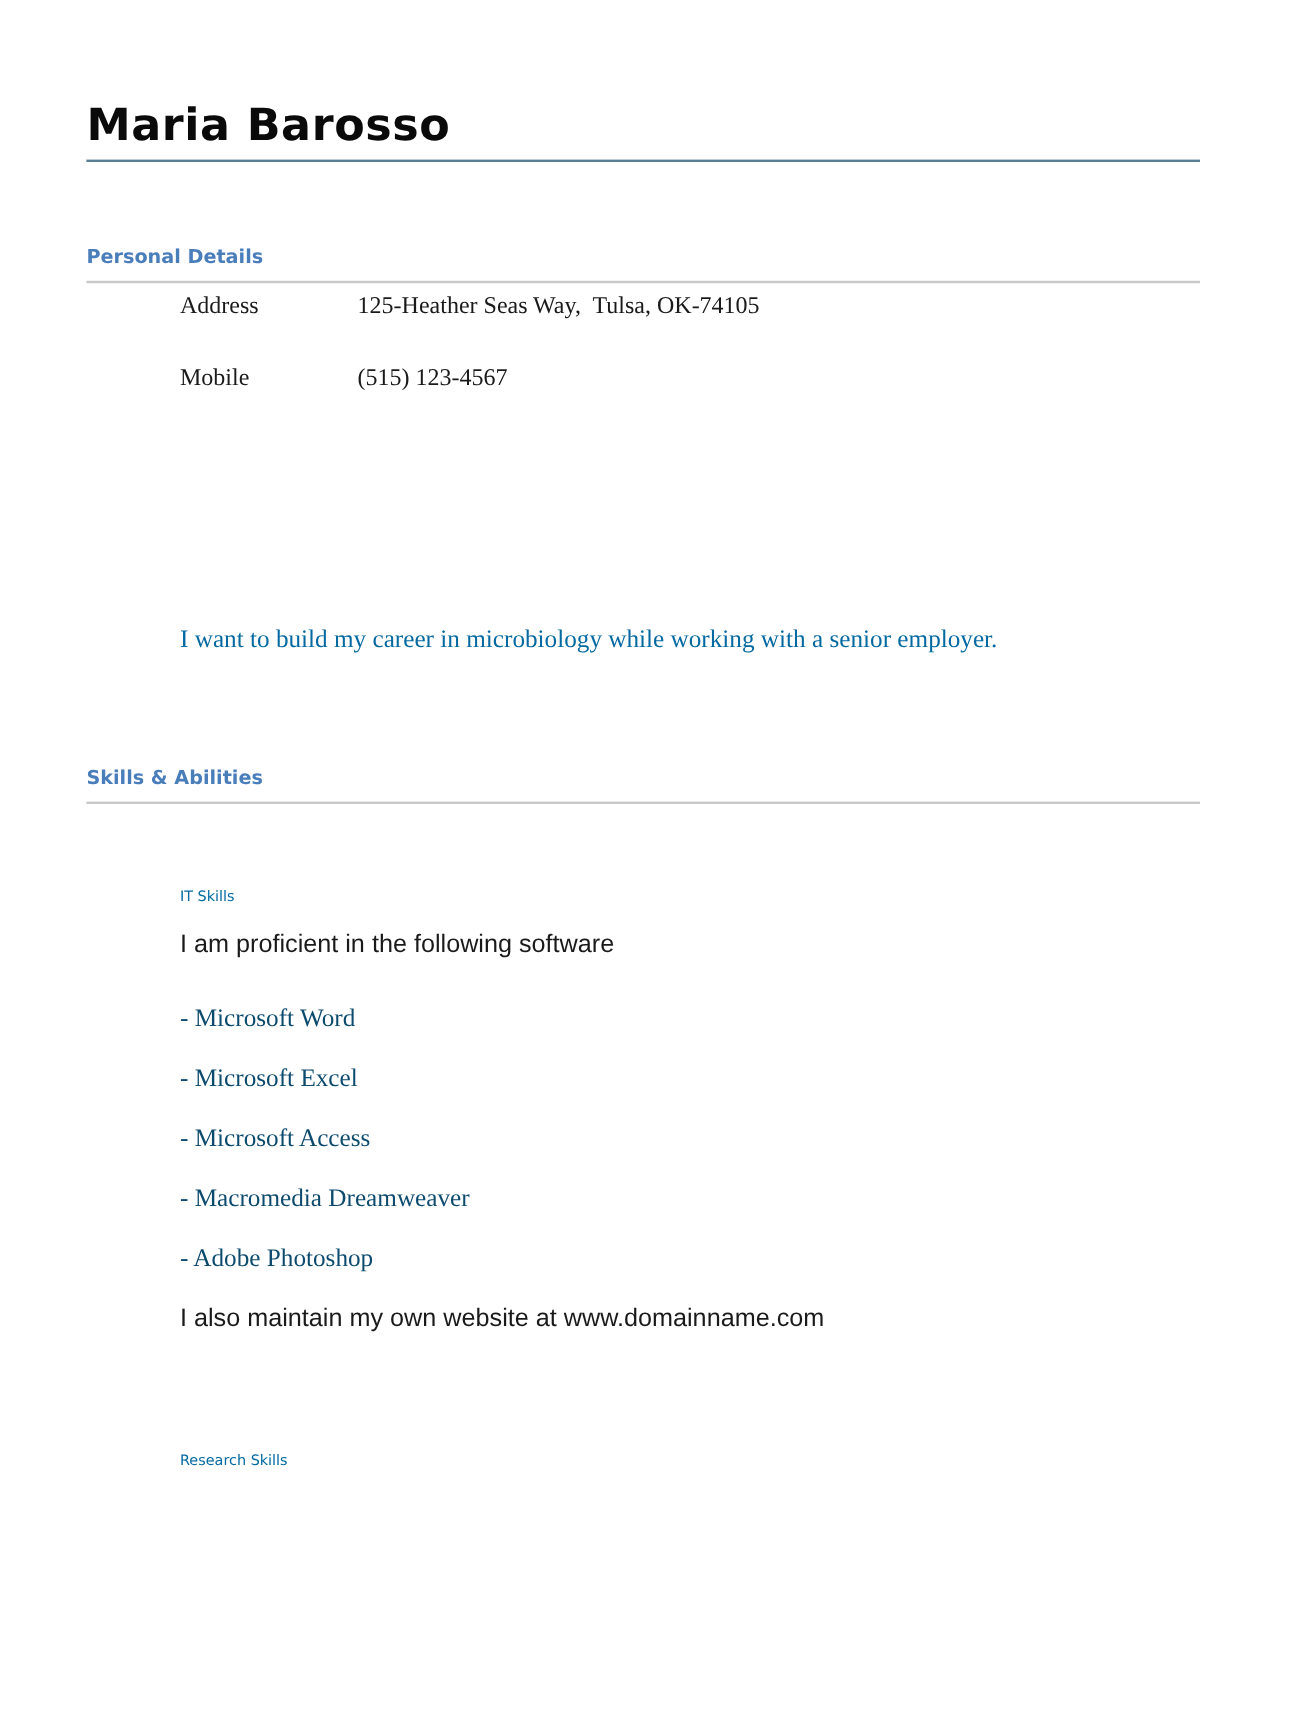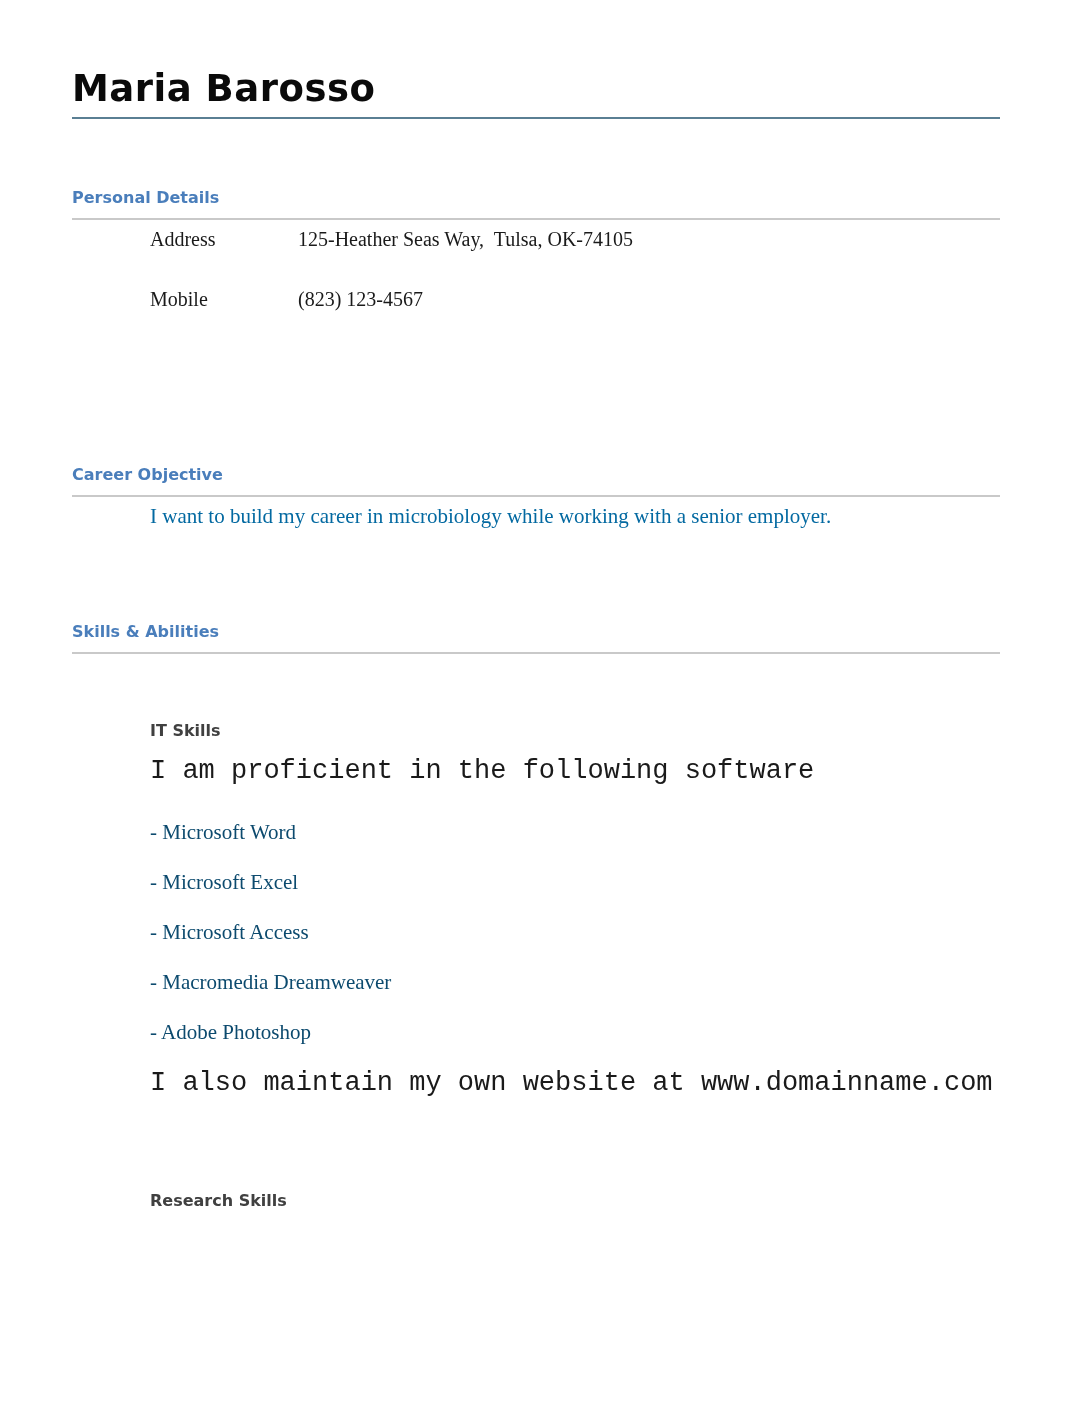"Maria Barosso" .page { top: 0 -> 16px }
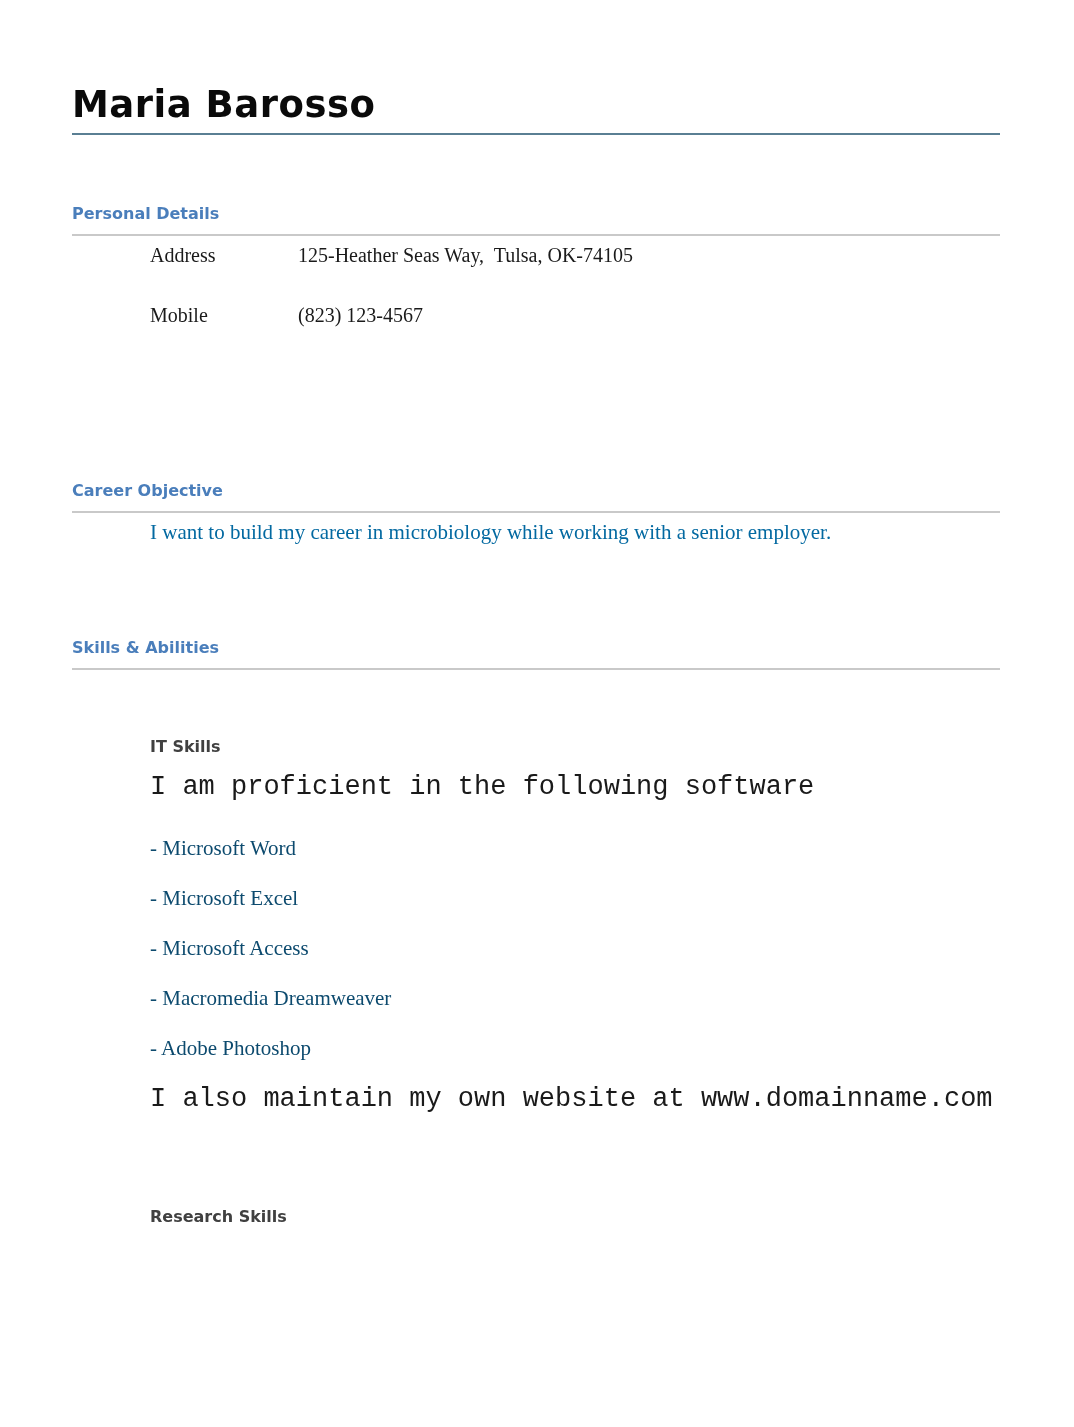"(823) 123-4567" td.detail-value { text: 823 -> 515 }
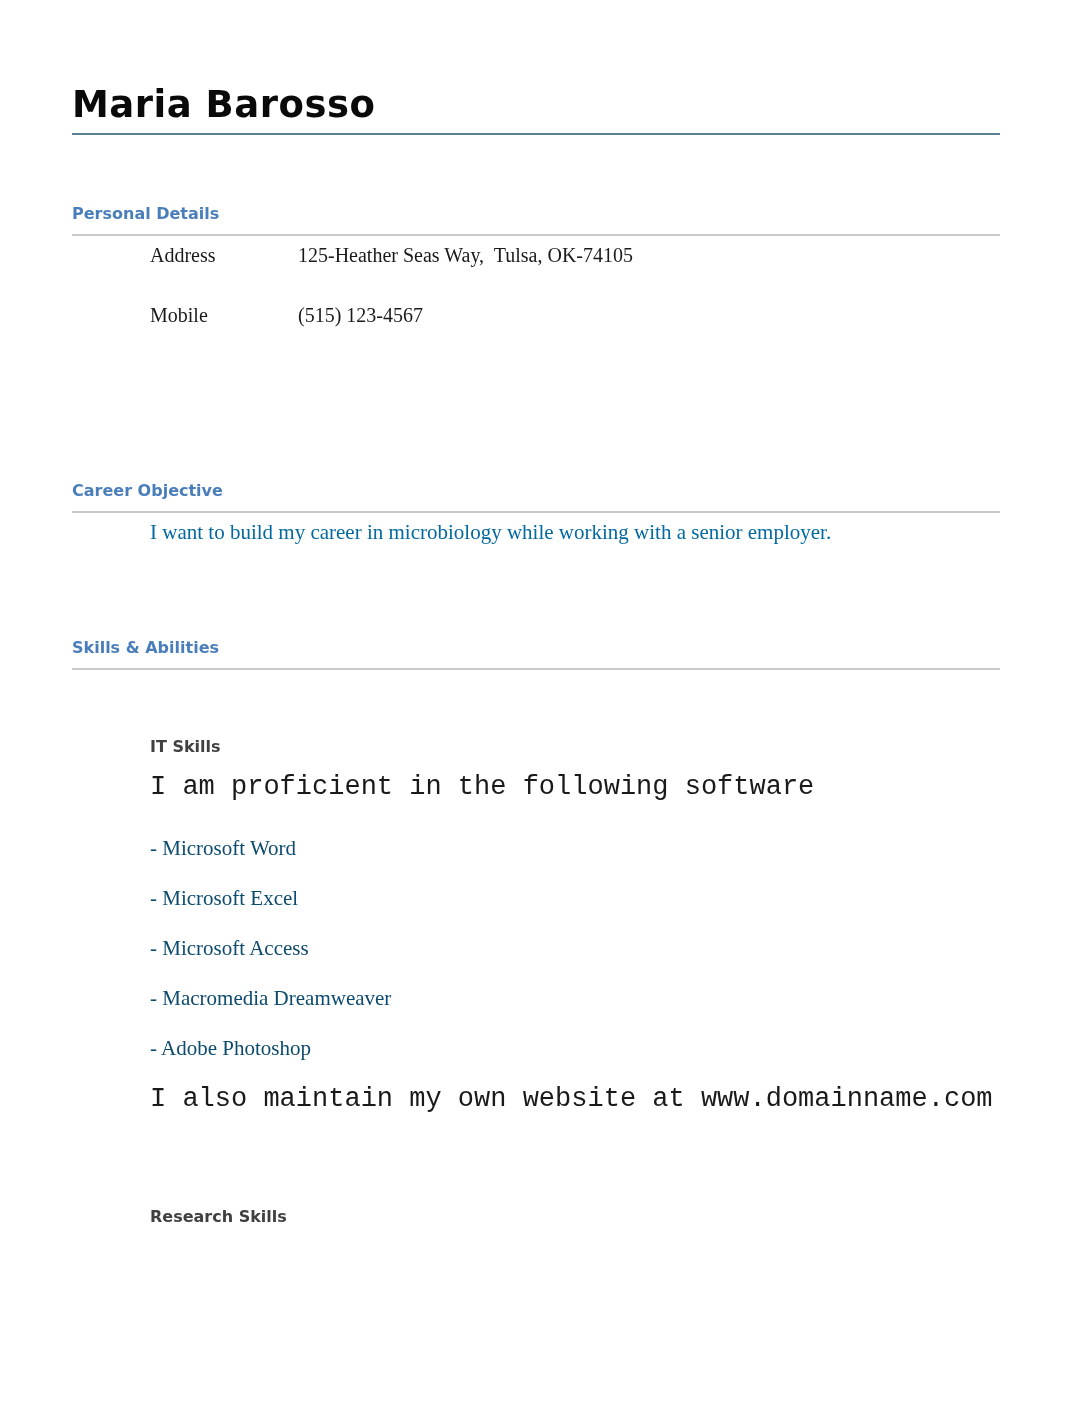"Career Objective" div.section { html: <div> <div>Career Objective</div> <div></div> </div> -> none }
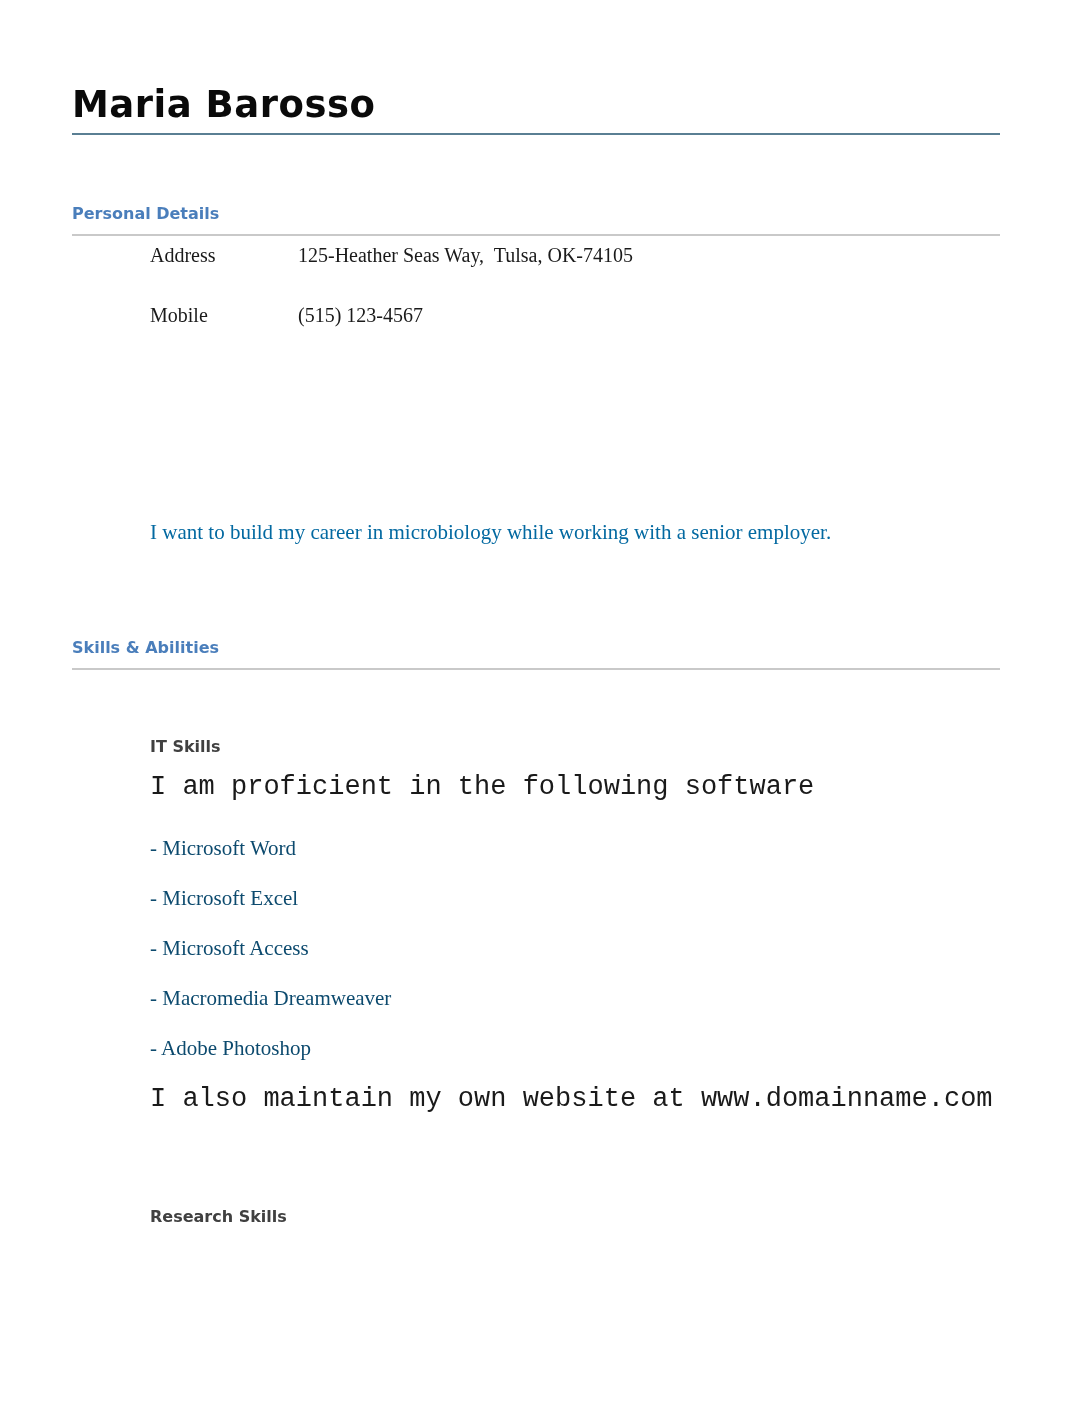"IT Skills" .sub-title { color: #404040 -> #0369a1; font-size: 16px -> 12px; font-weight: bold -> normal }
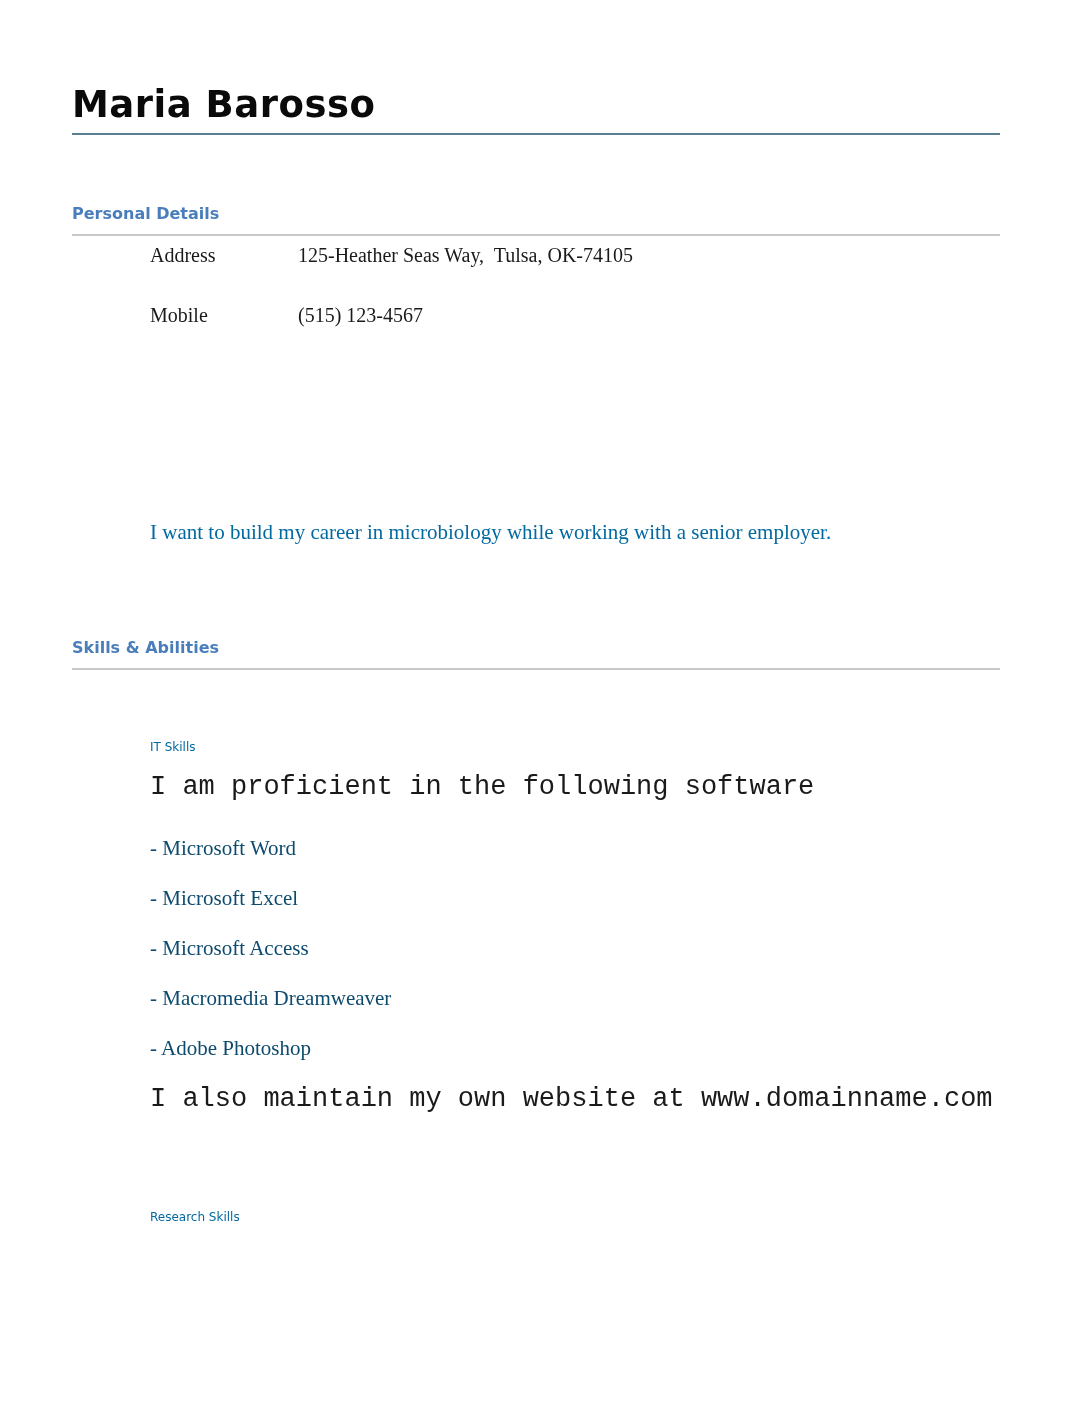"I am proficient in the" .note-line { font-family: Liberation Mono, monospace -> Liberation Sans, sans-serif; font-size: 27px -> 21px }
